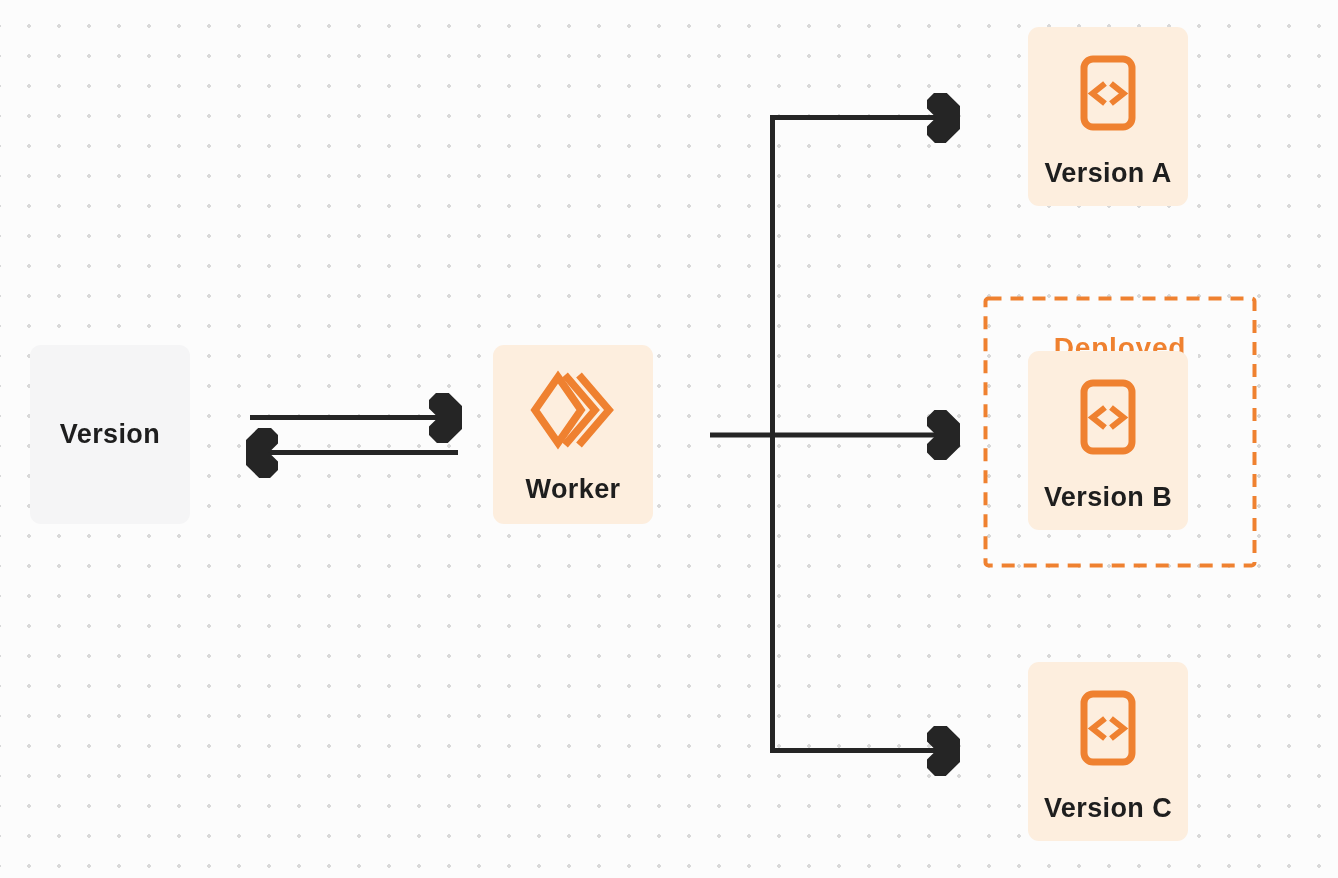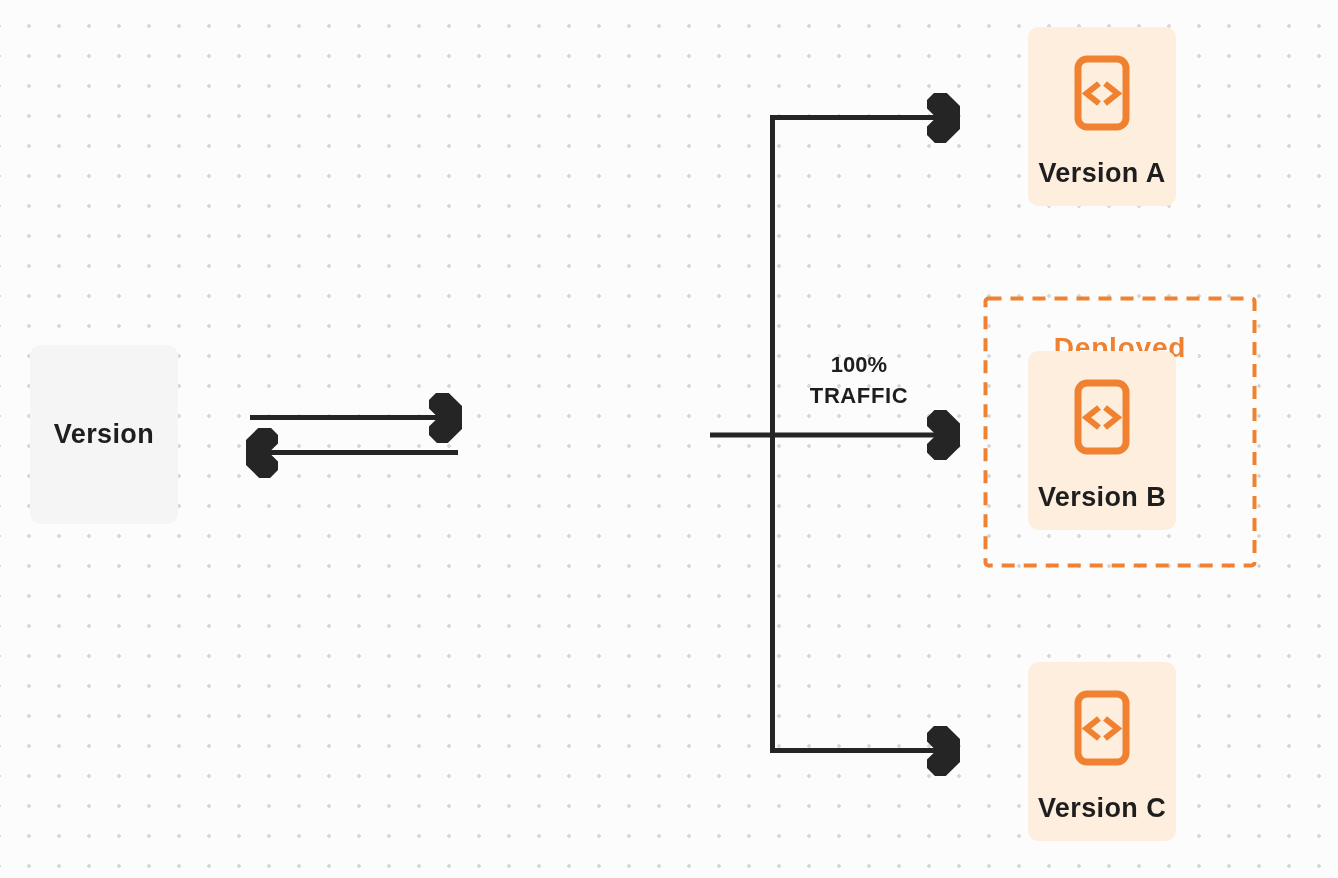"Version A" .node { width: 148px -> 160px }
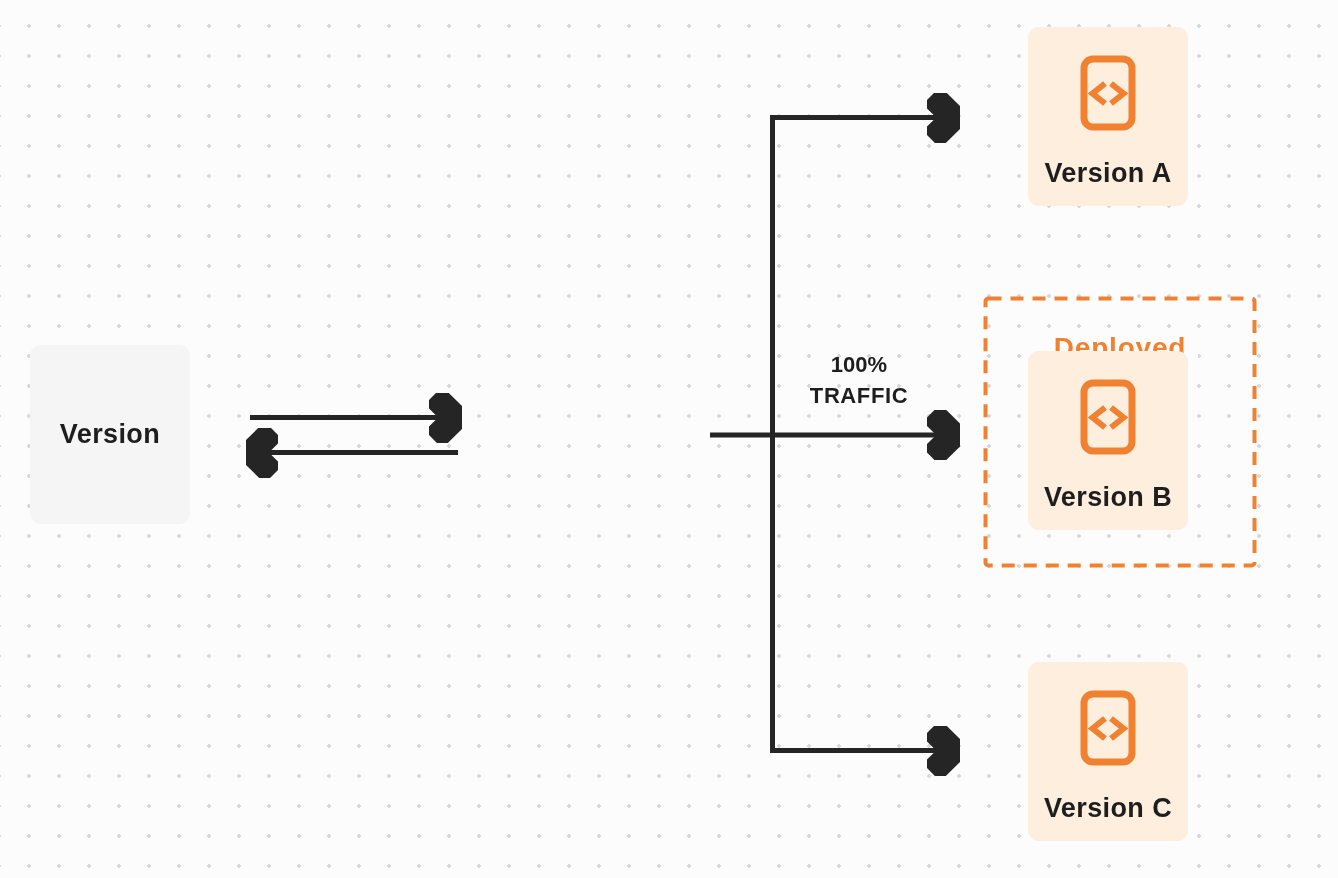"100%" div.traffic { html: <div> <div>100%</div> <div>TRAFFIC</div> </div> -> none }
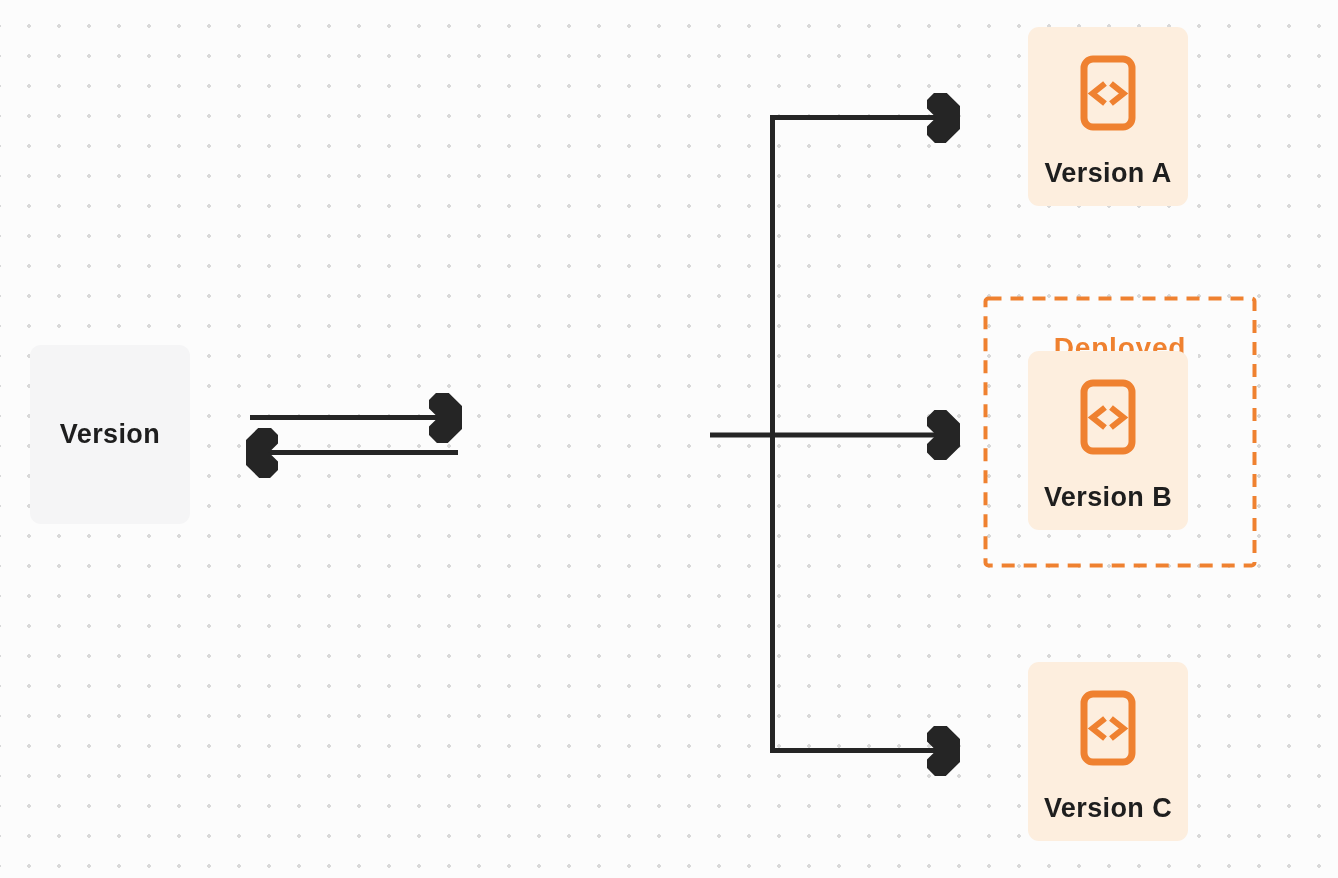"Worker" div.node { html: none -> <div> <svg> <path></path> <path></path> <path></path> </svg> <div>Worker</div> </div> }
